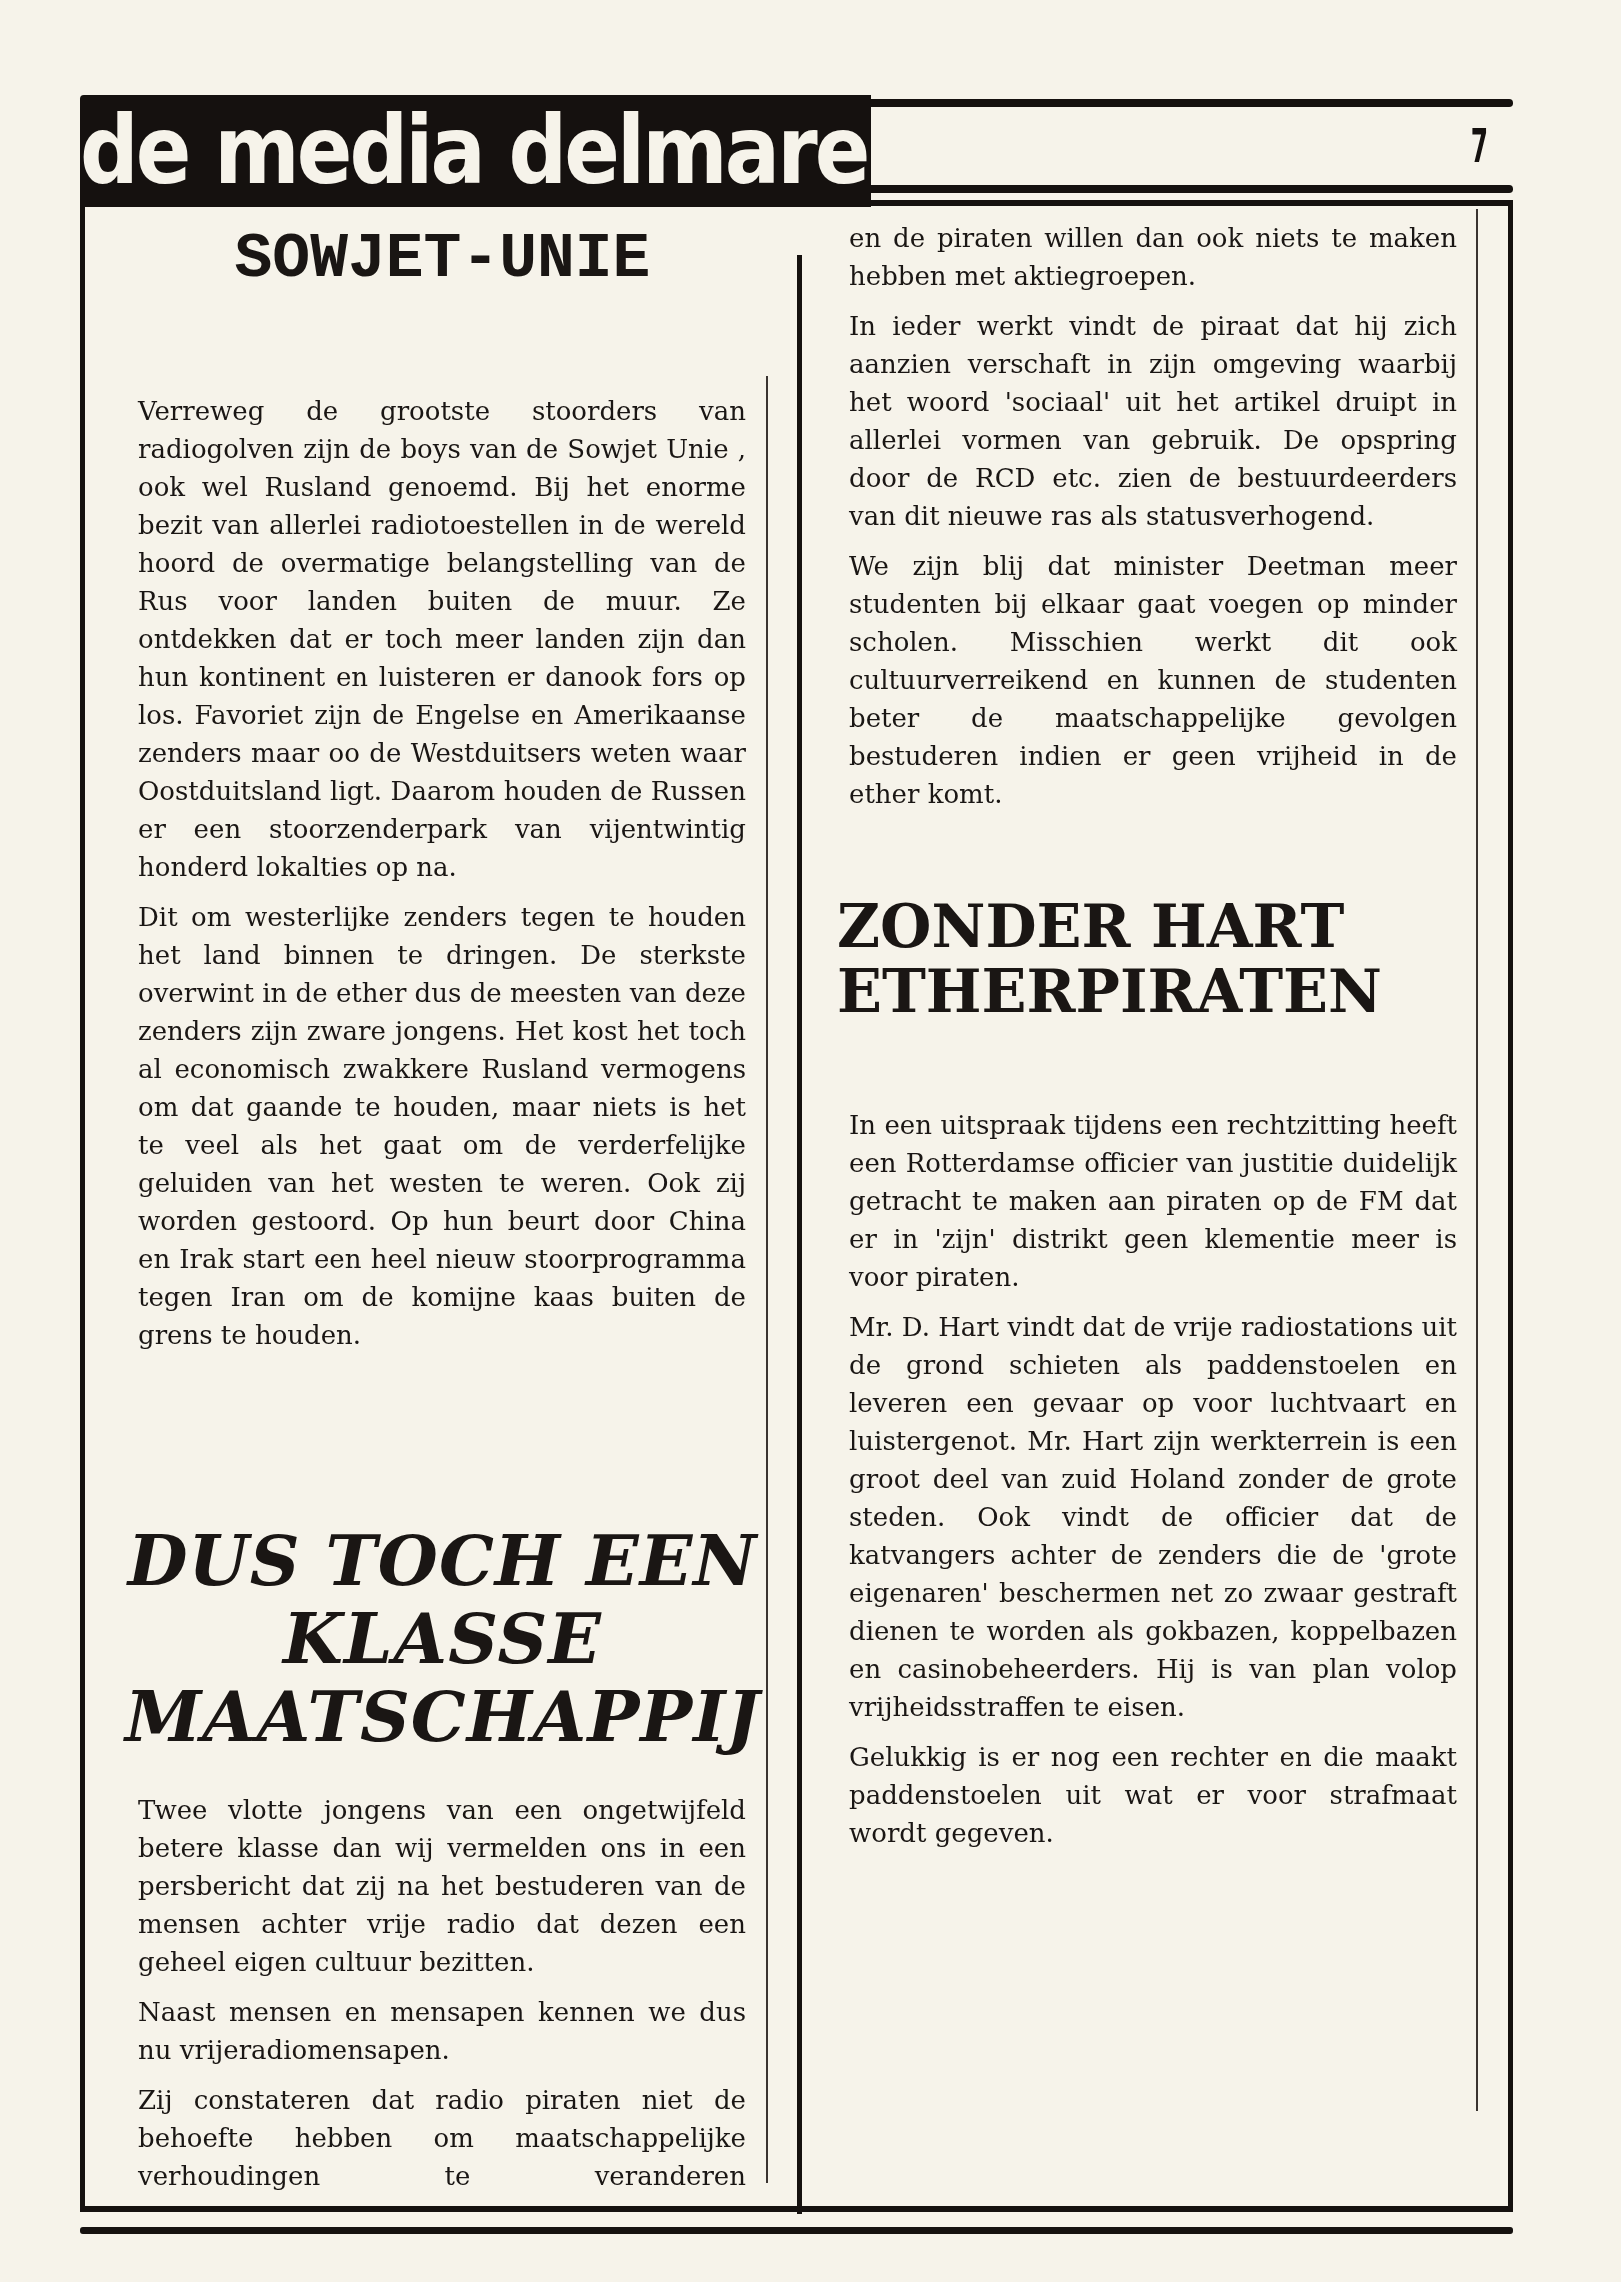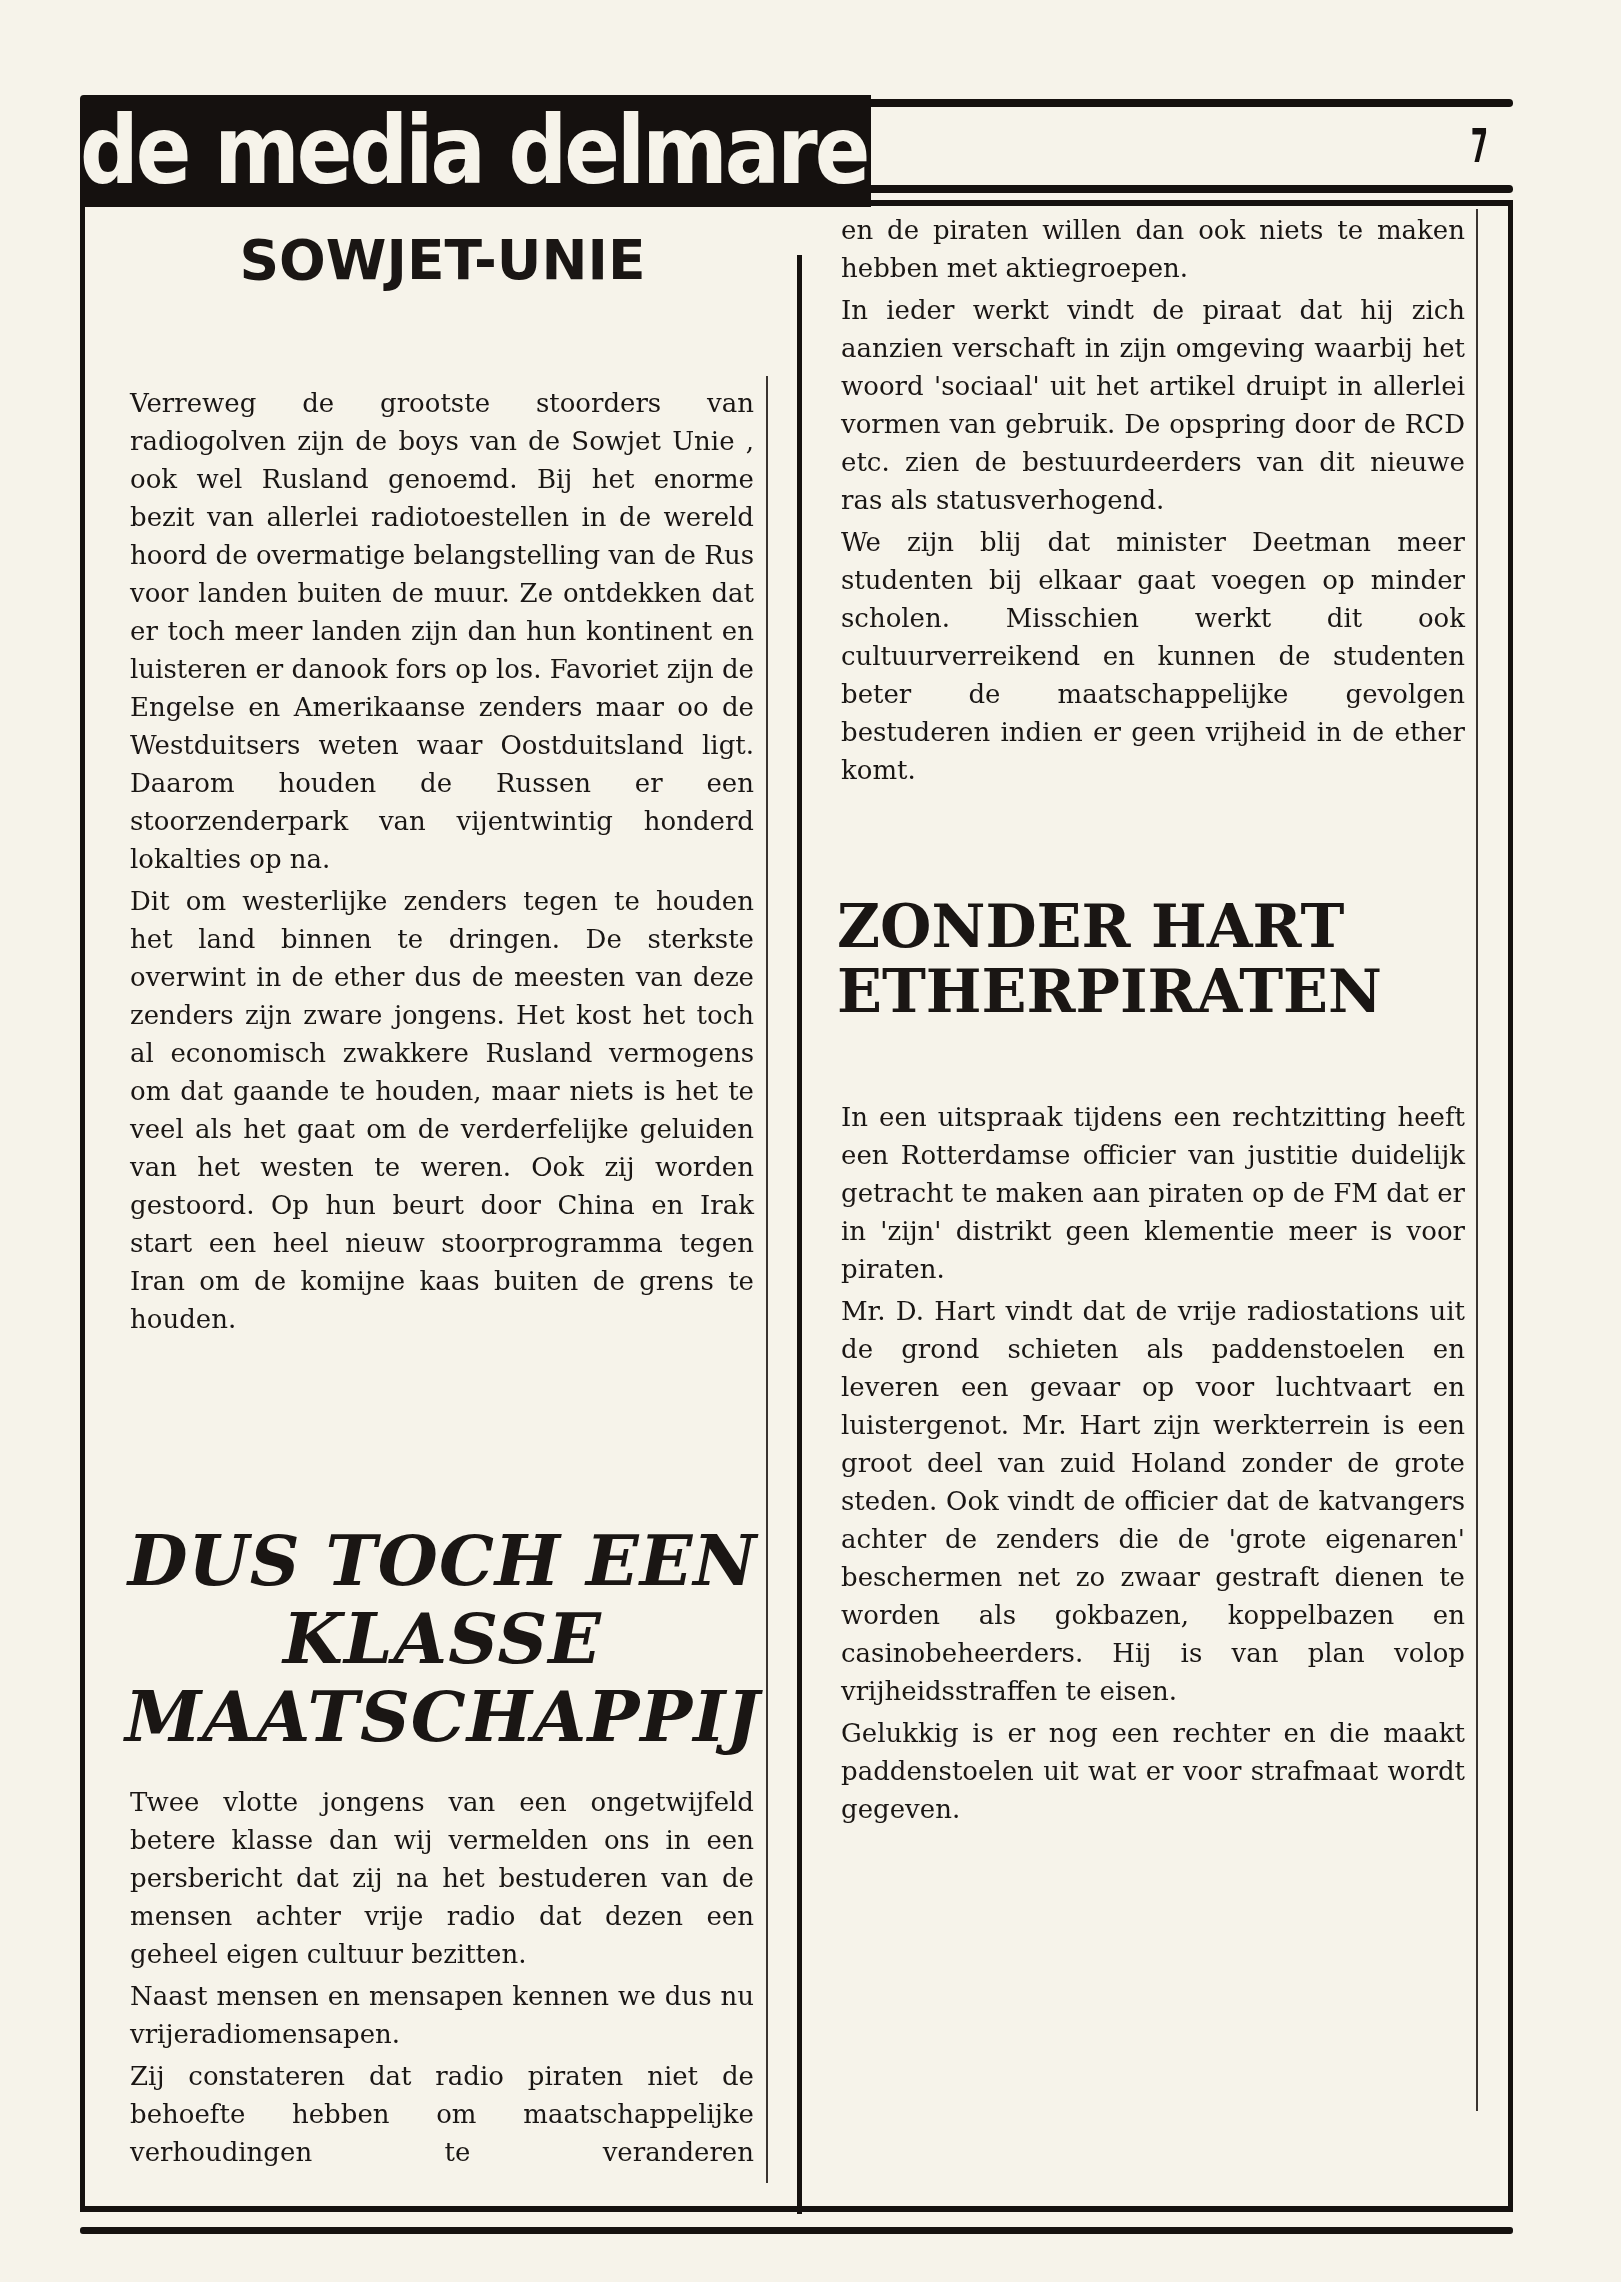"SOWJET-UNIE" .h-sowjet .l1 { font-family: none -> Liberation Mono, monospace; font-size: 55px -> 63px }
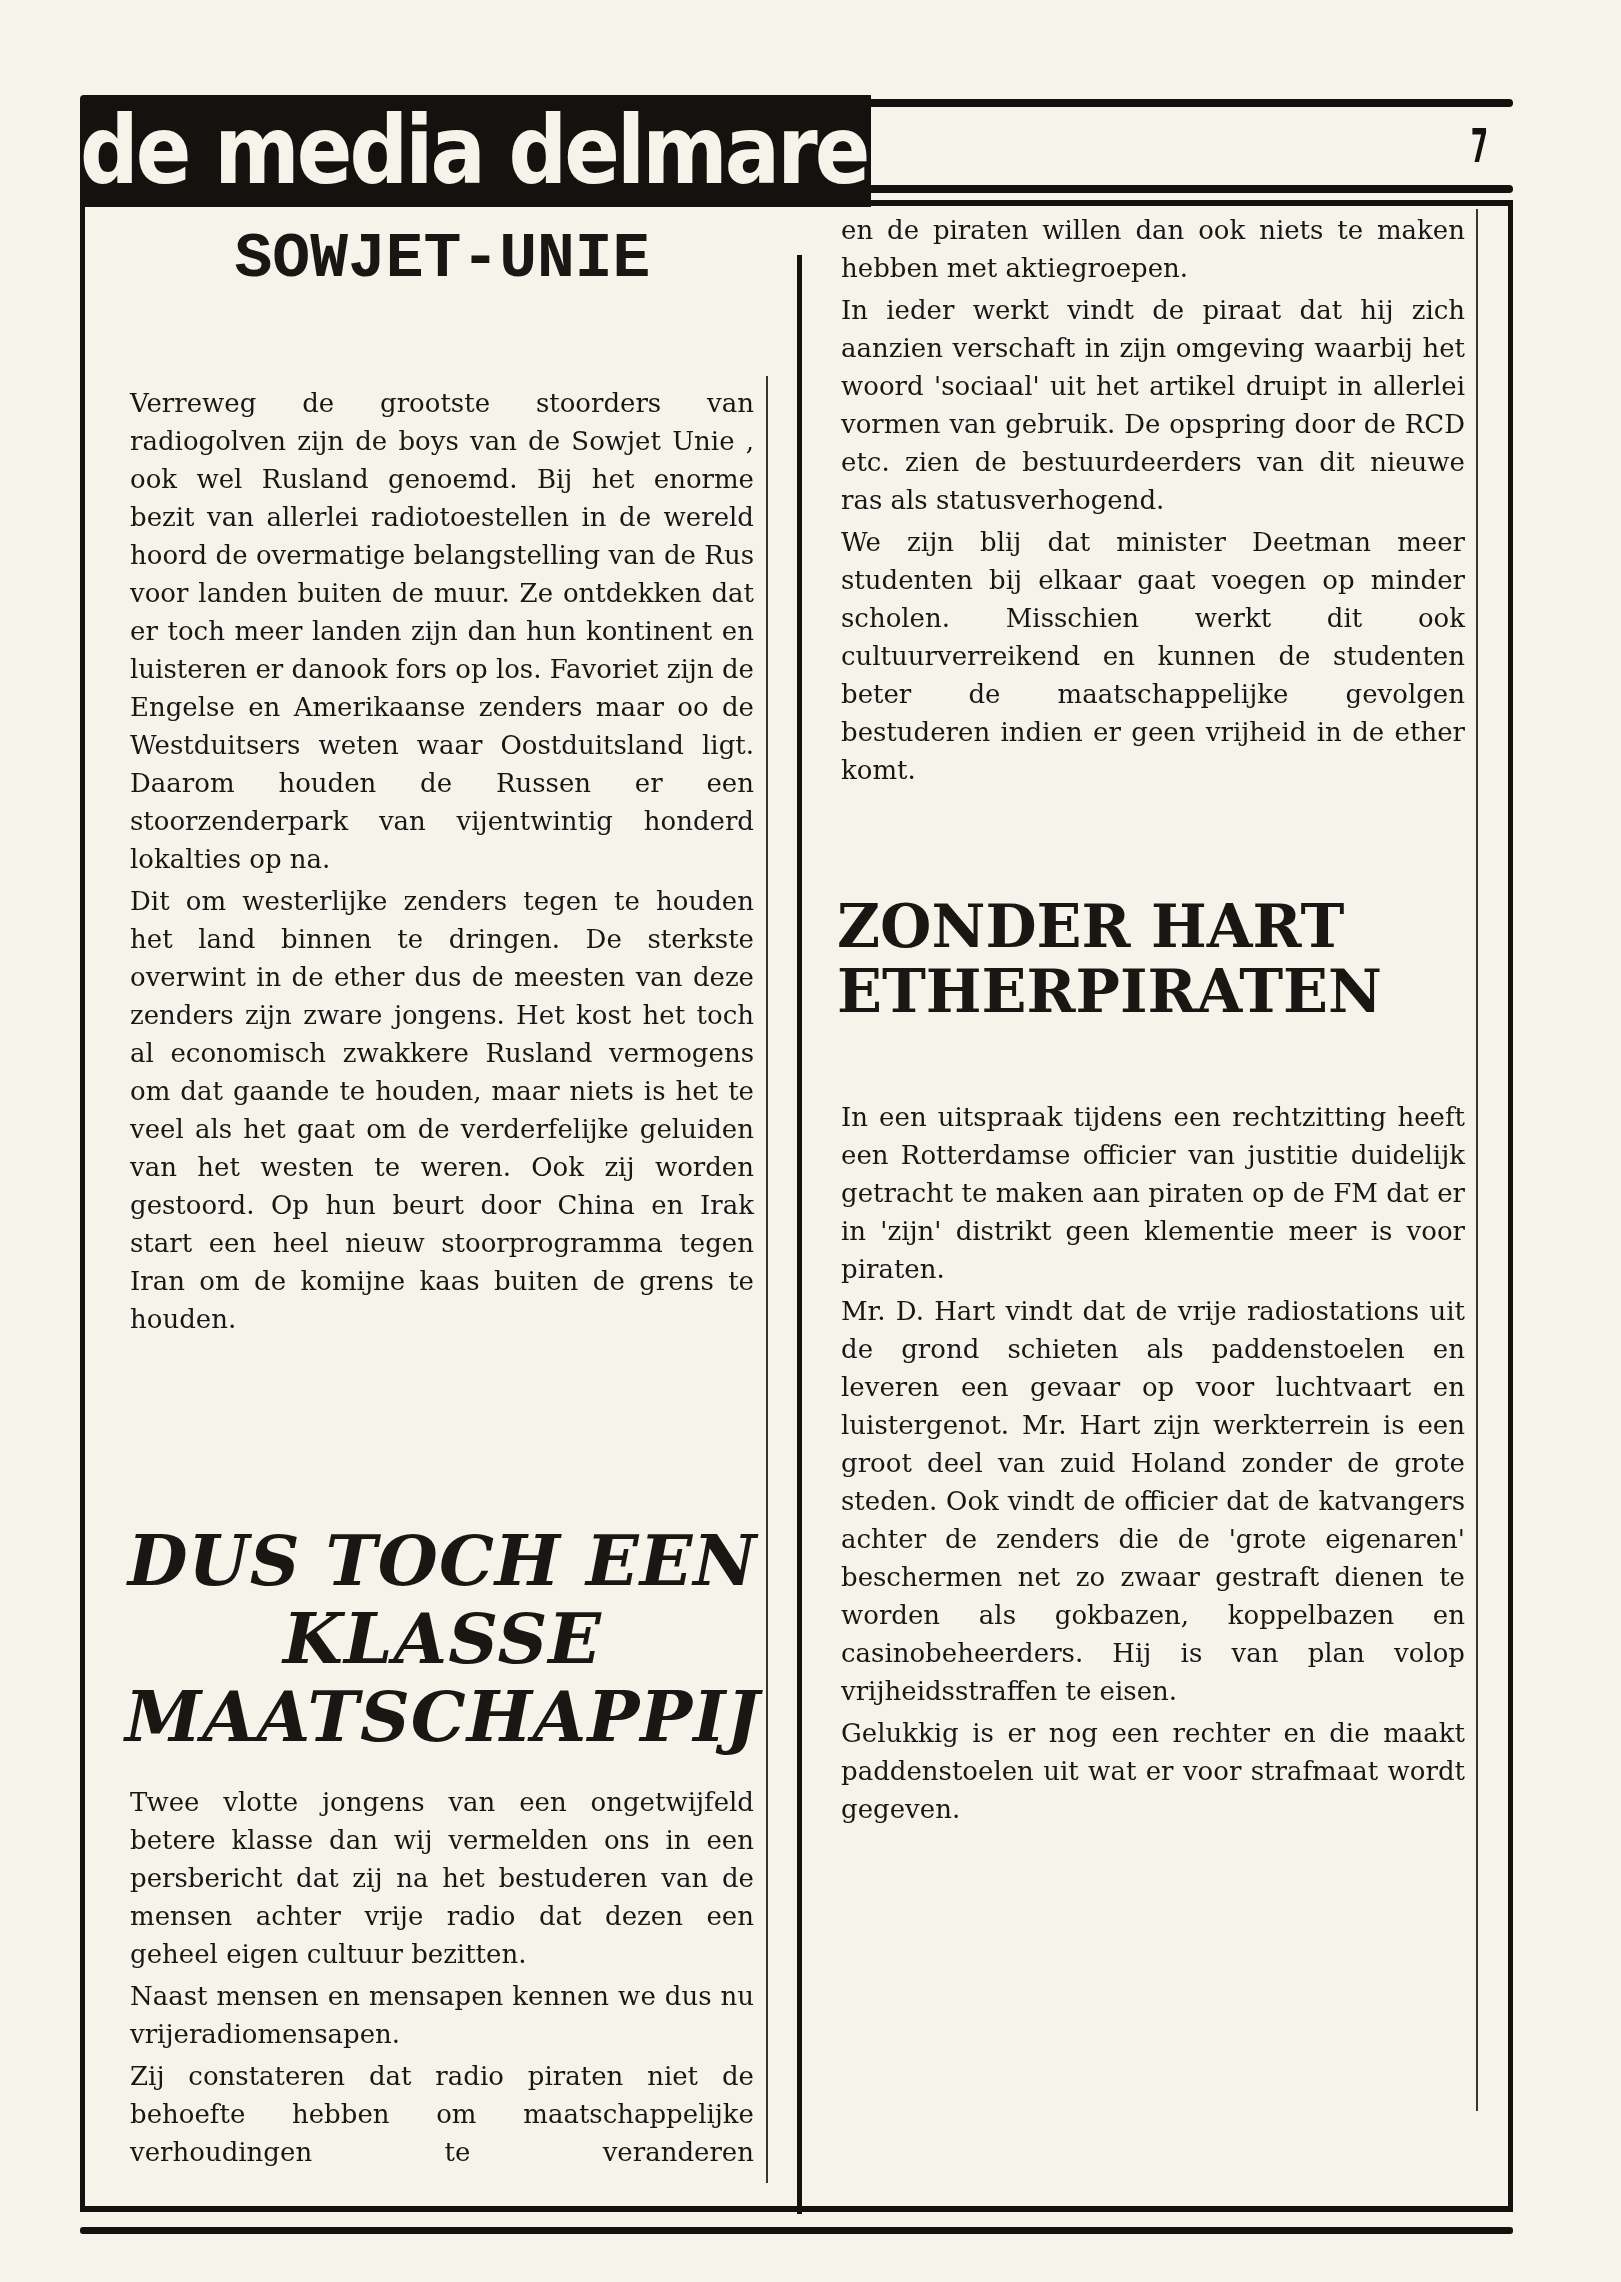"en de piraten willen dan" .col p { margin: 4px -> 12px }
